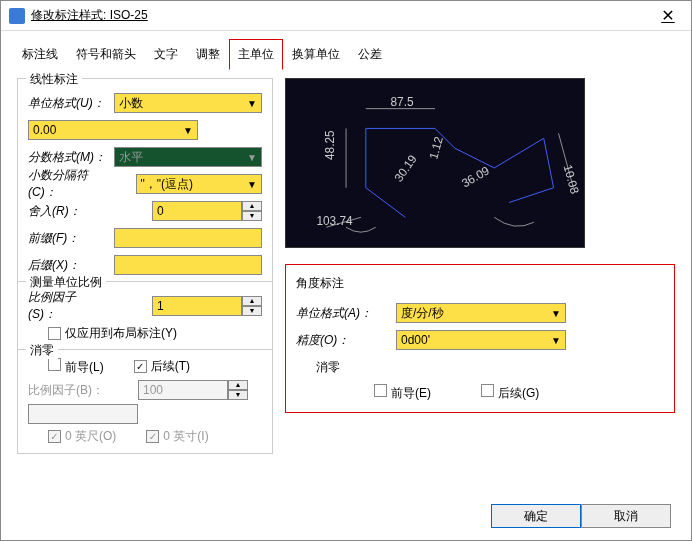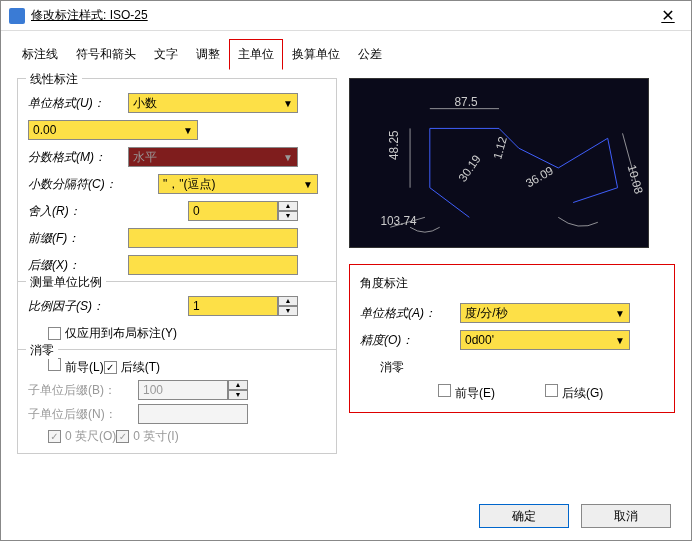"线性标注" .left-col { width: 320px -> 256px }
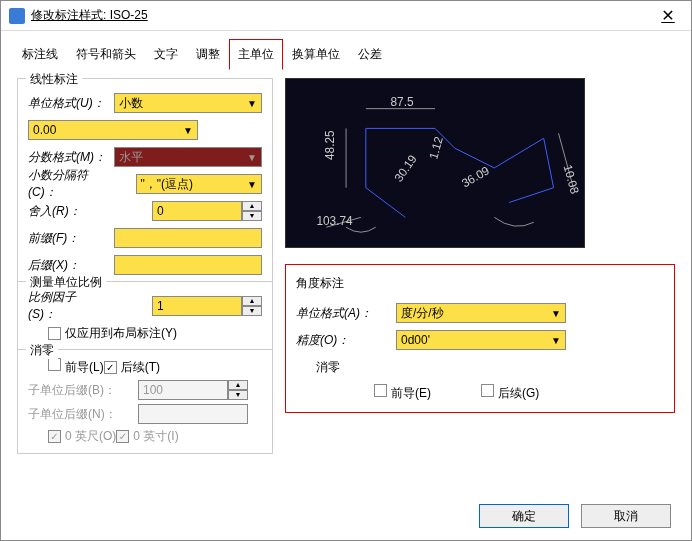"水平" .sel.disabled { background: #7f1d1d -> #14532d }
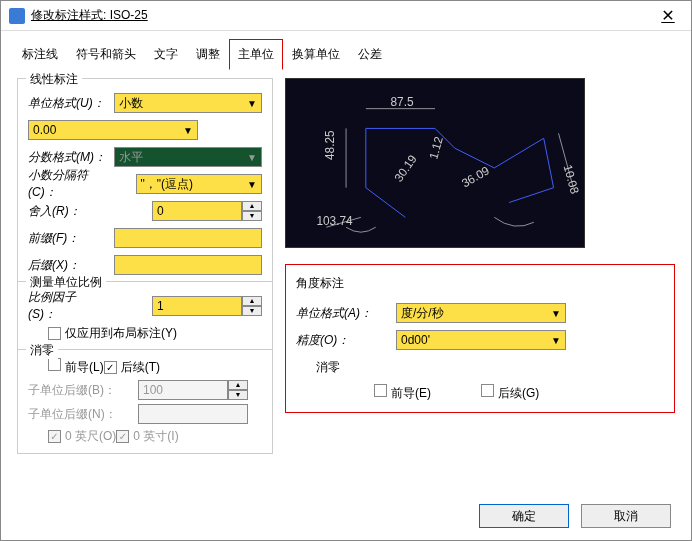"前导(L)" .zero-row { align-items: flex-end -> none; gap: none -> 30px }
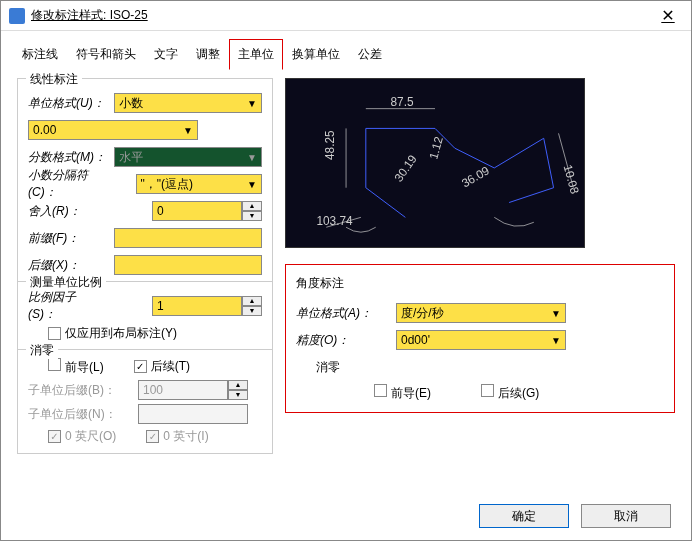"子单位后缀(B)：" label.disabled-text { text: 子单位后缀 -> 比例因子 }
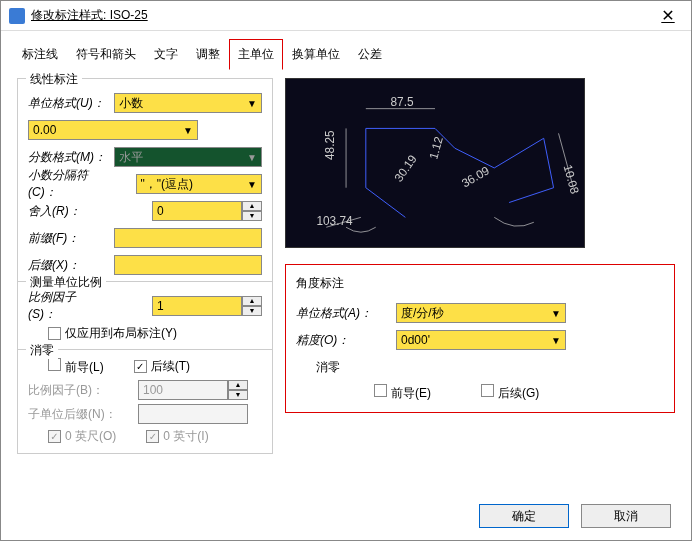"子单位后缀(N)：" label.disabled-text { html: <label>子单位后缀(N)：</label> -> none }
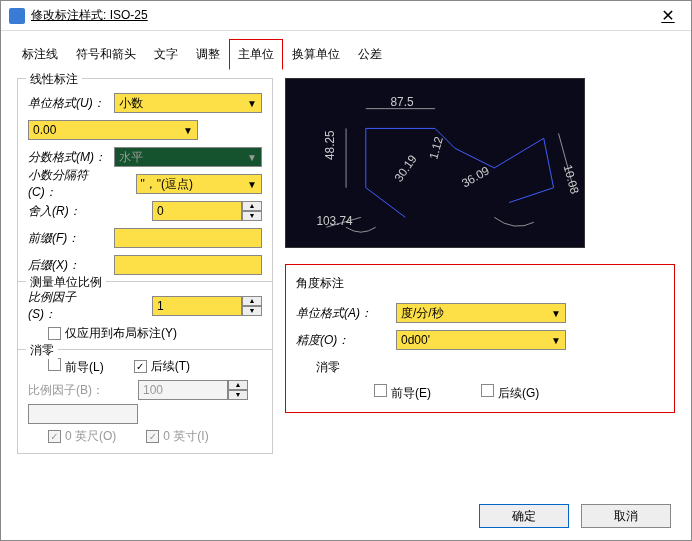"确定" .footer { gap: 12px -> none }
